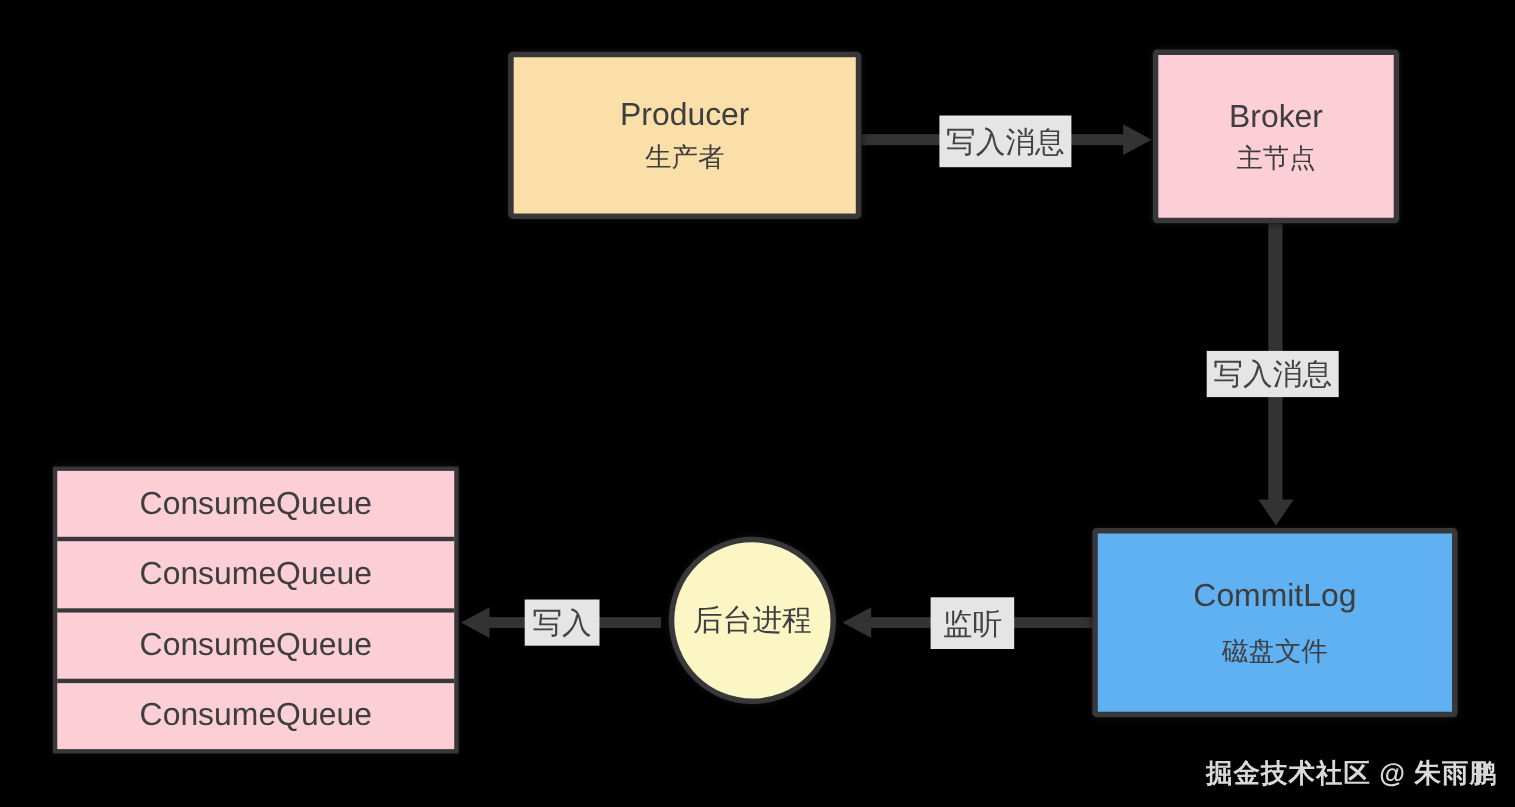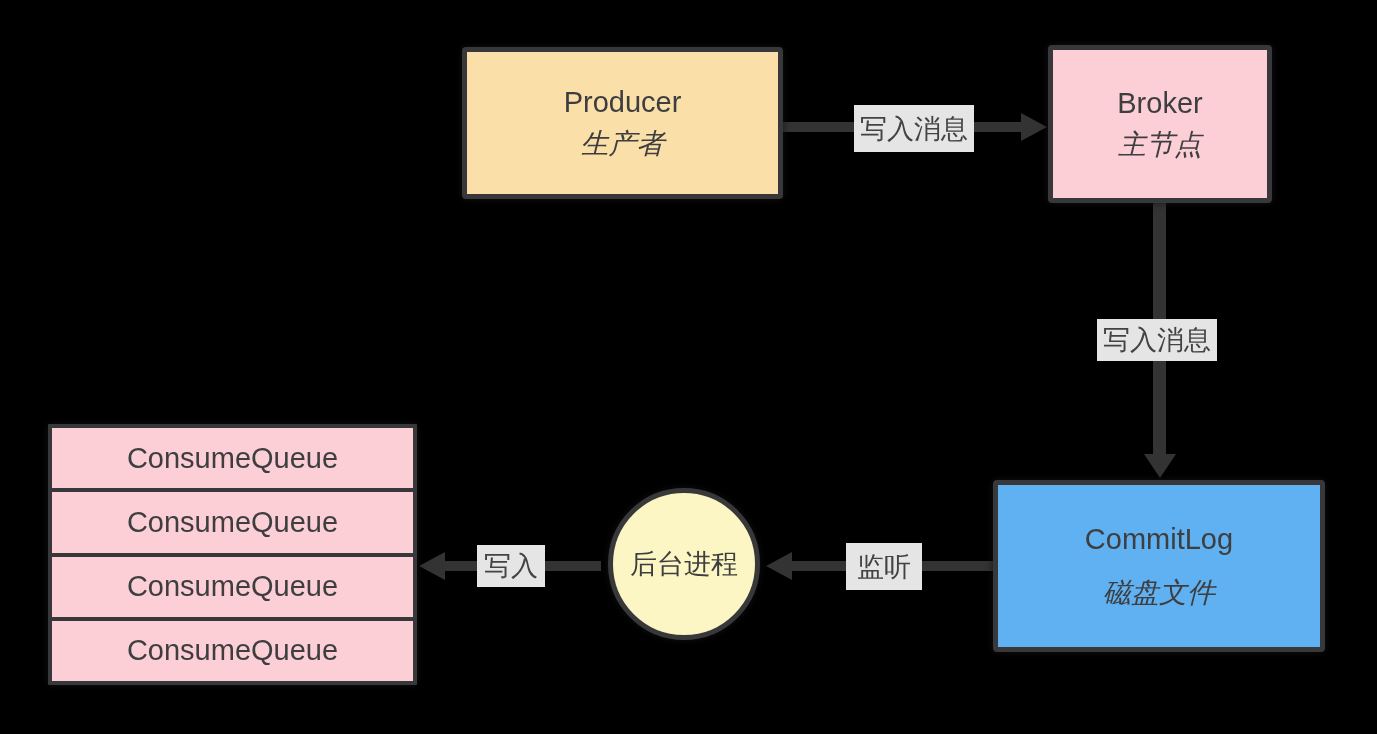"生产者" .node .subtitle { font-size: 28px -> 24px; font-style: italic -> none }
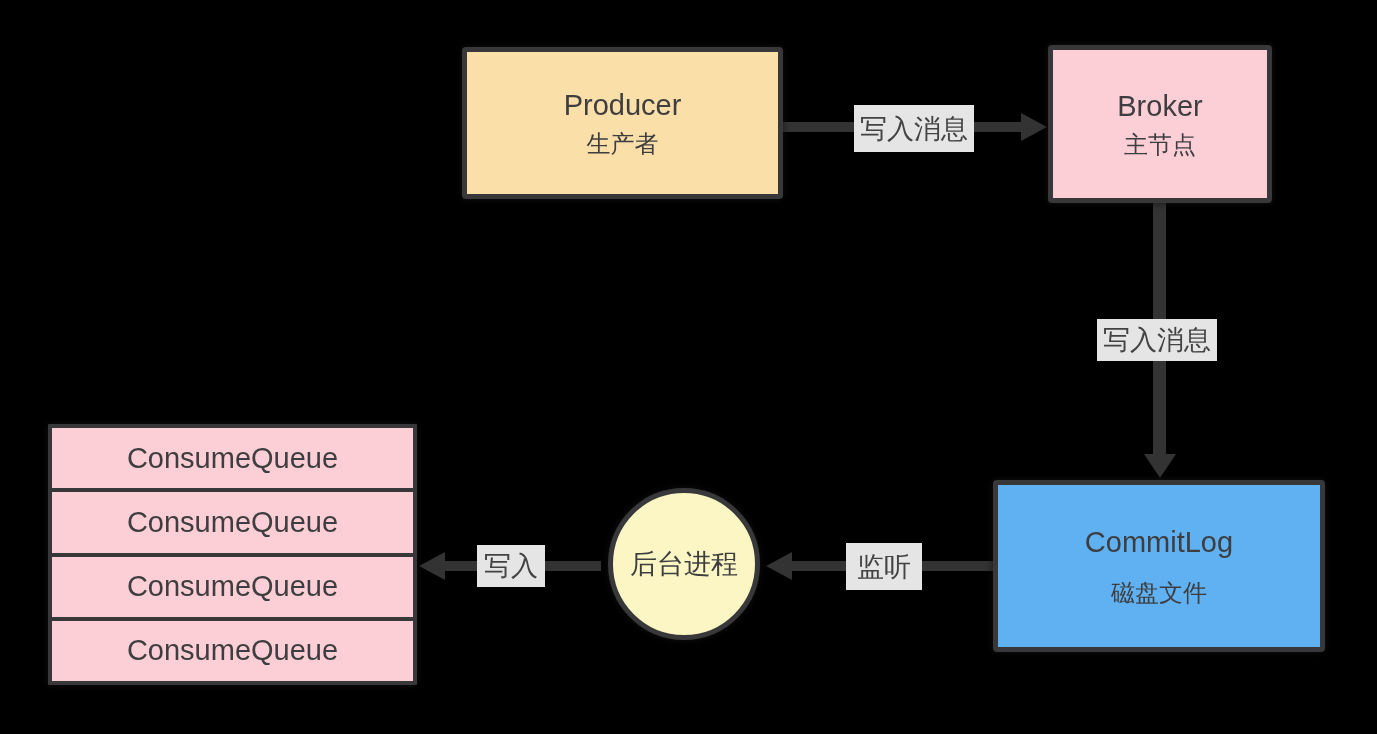"掘金技术社区 @ 朱雨鹏" div { html: none -> <div>掘金技术社区 @ 朱雨鹏</div> }
